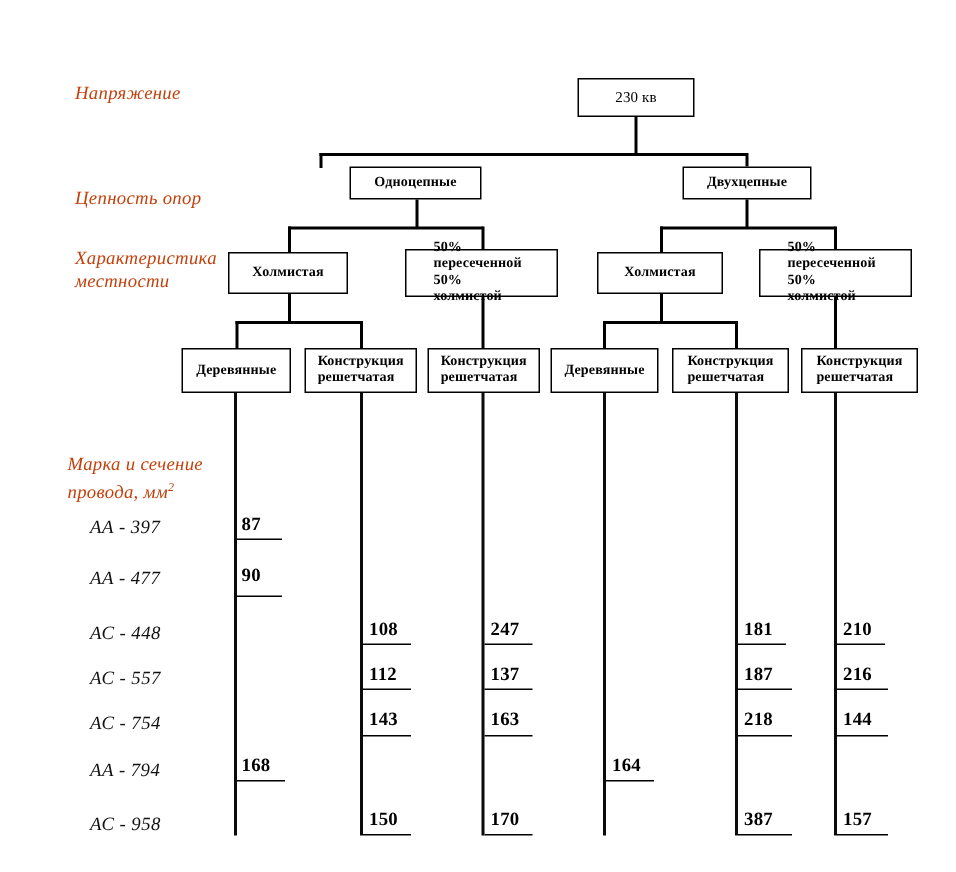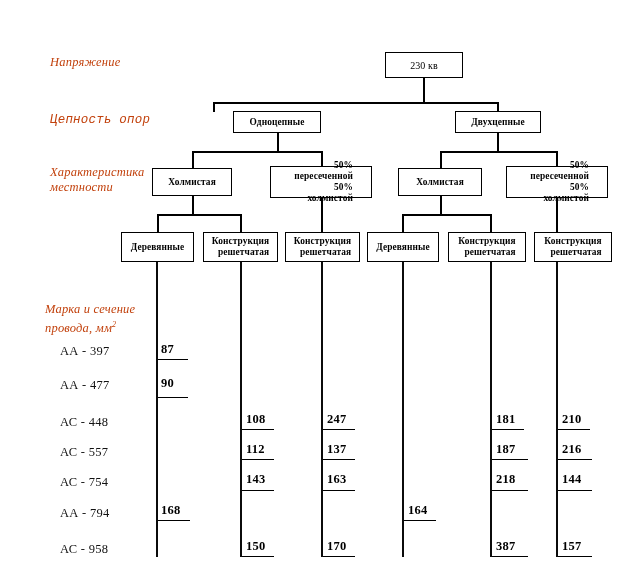"230 кв" .node { text-align: right -> left }
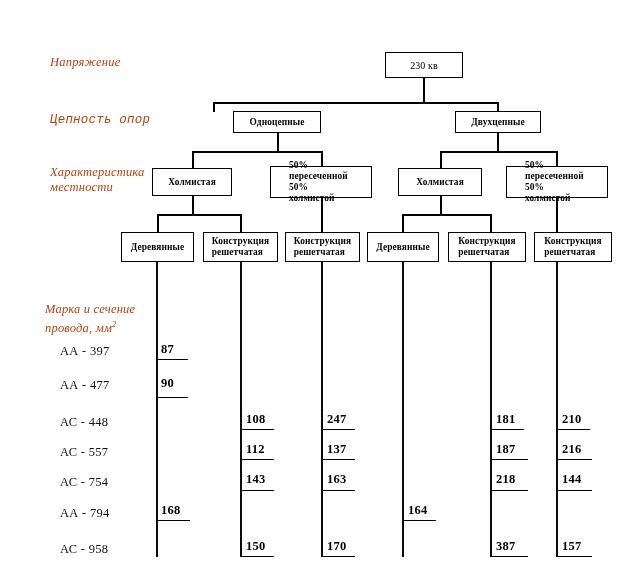"Цепность опор" div.row-label { font-family: Liberation Mono, monospace -> none; top: 113px -> 125px }
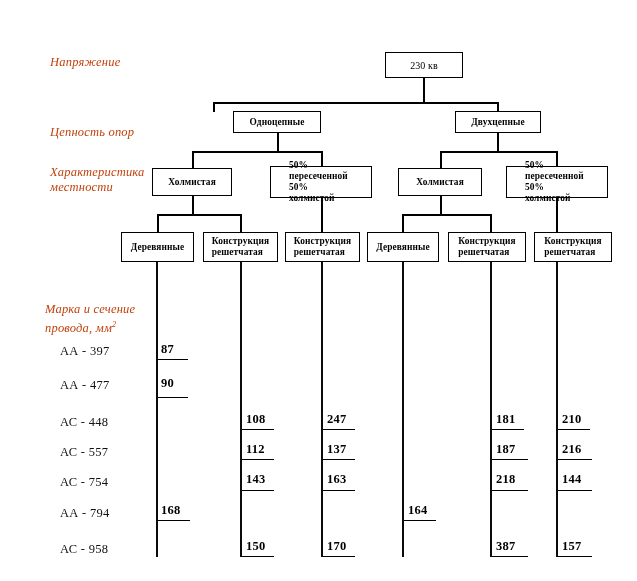"АА - 397" .cond-label { font-style: none -> italic }
